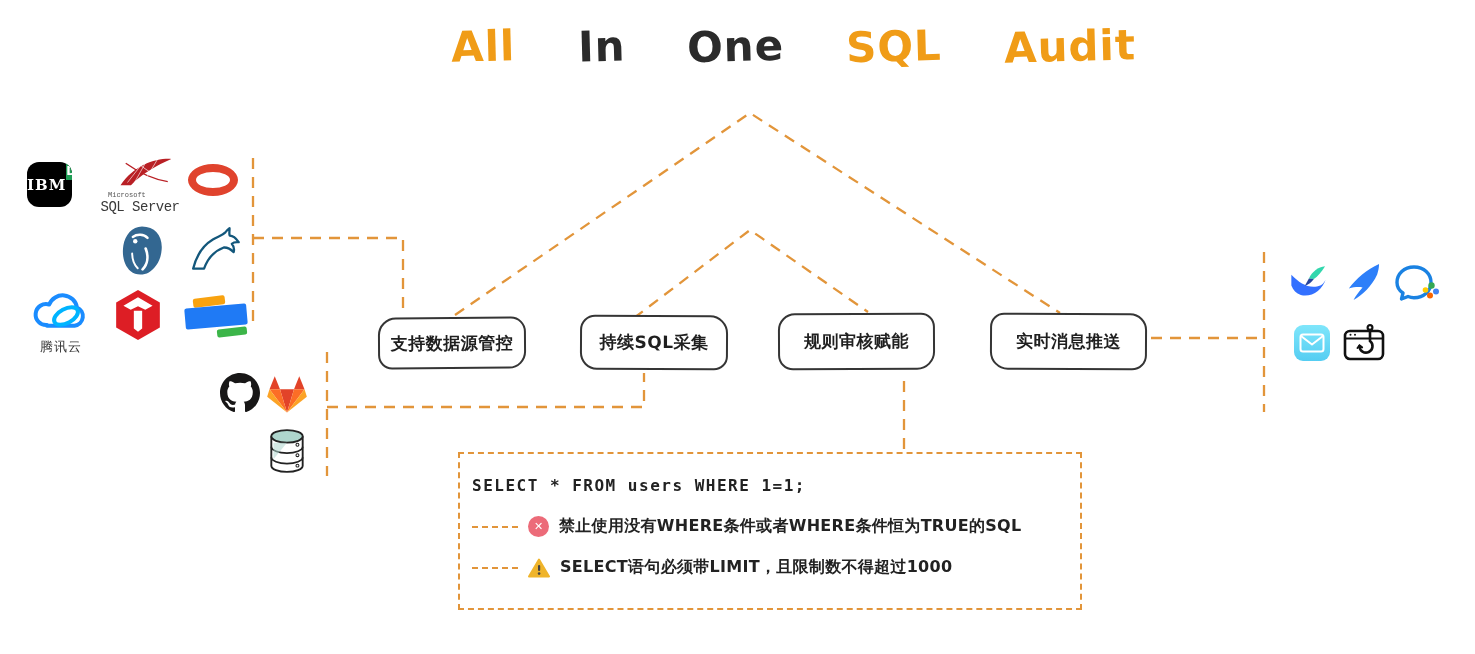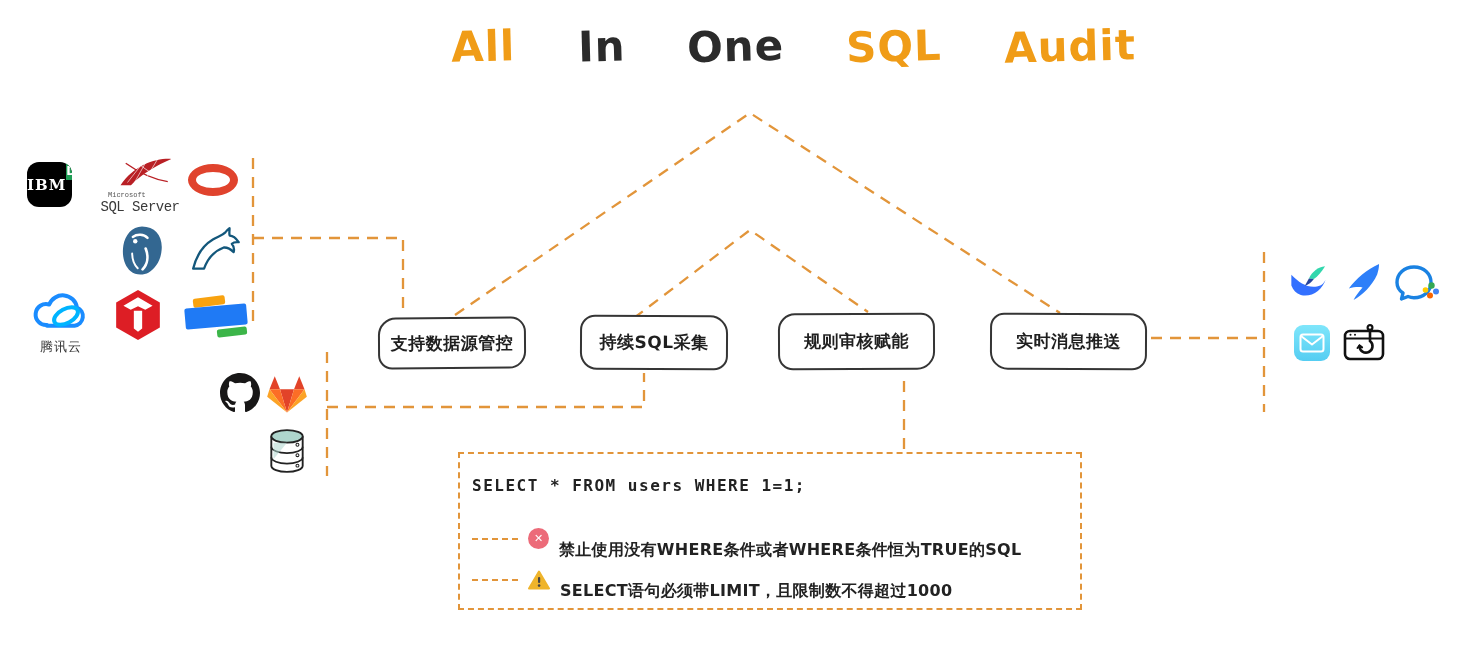"禁止使用没有WHERE条件或者WHERE条件恒为TRUE的SQL" .rule-text { margin-top: 24px -> none }
